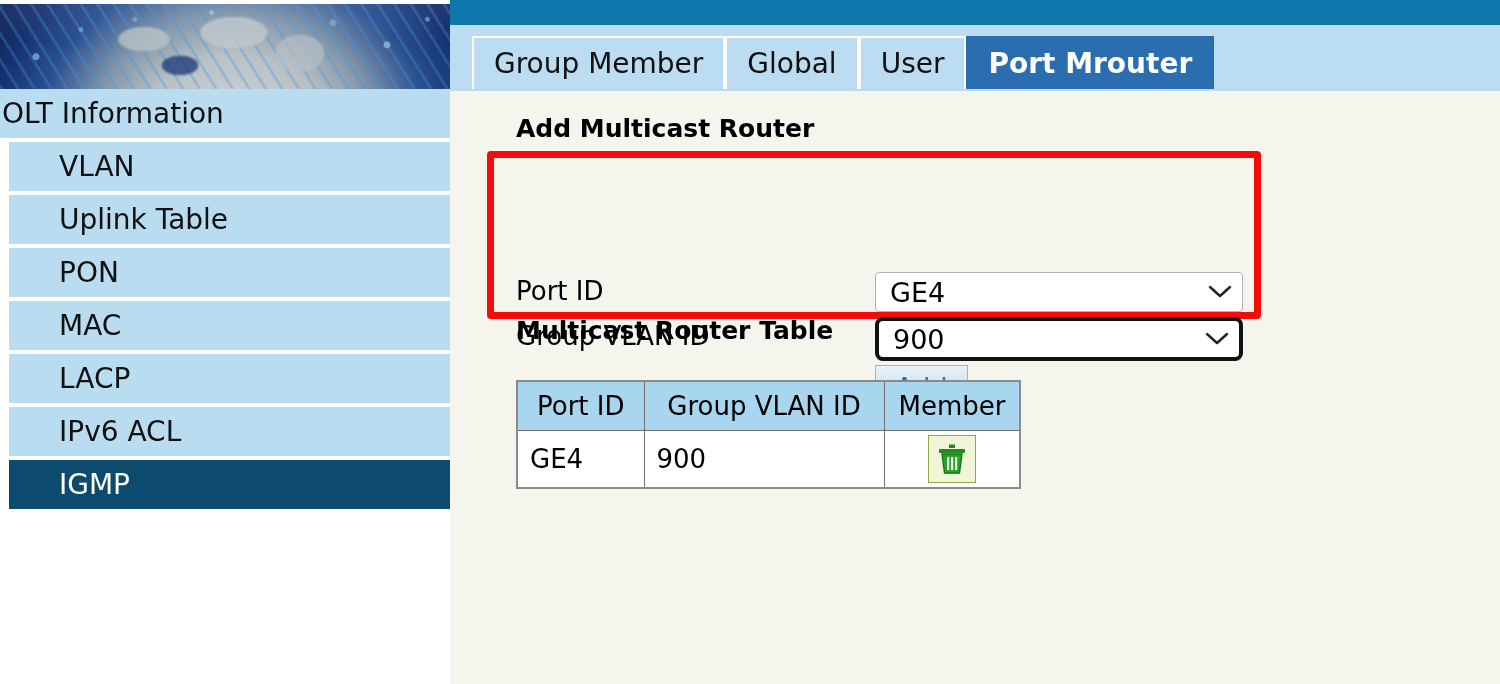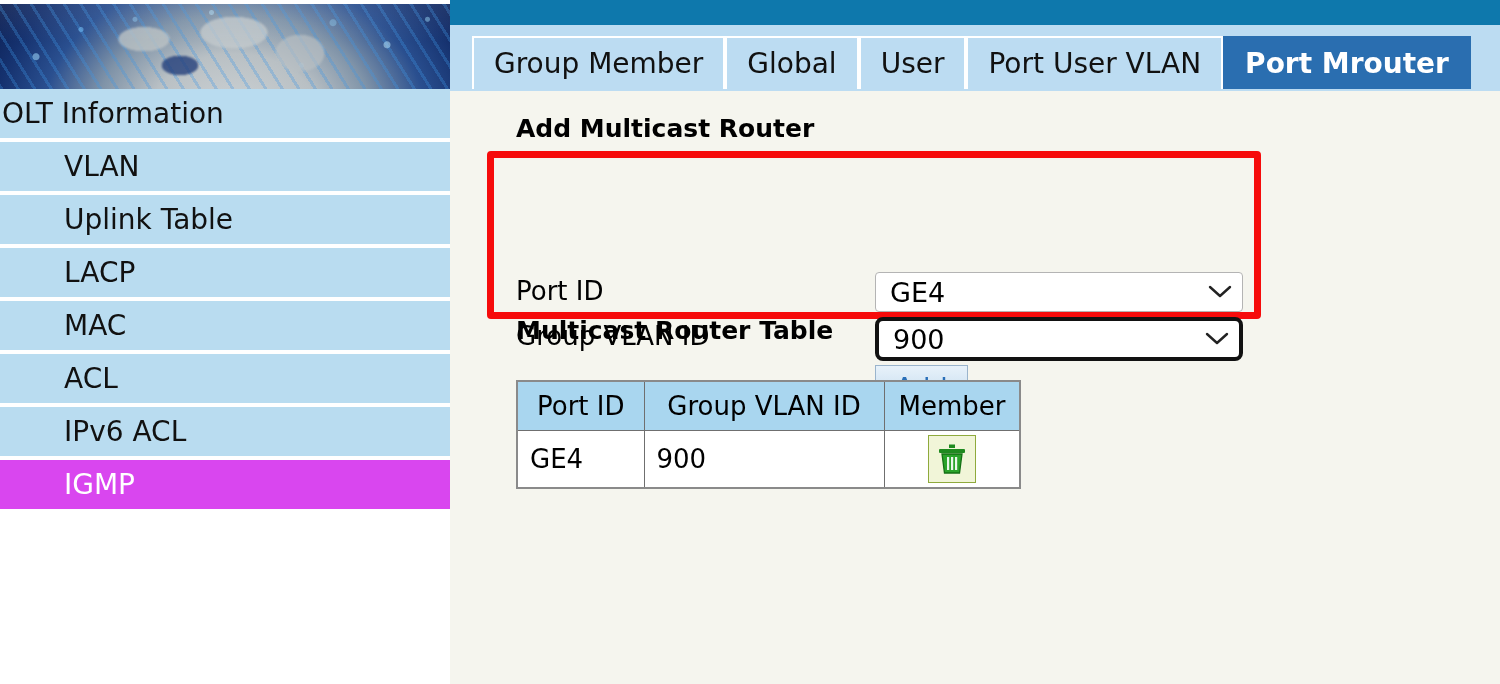"Port User VLAN" div.tab { html: <div>Port User VLAN</div> -> none }
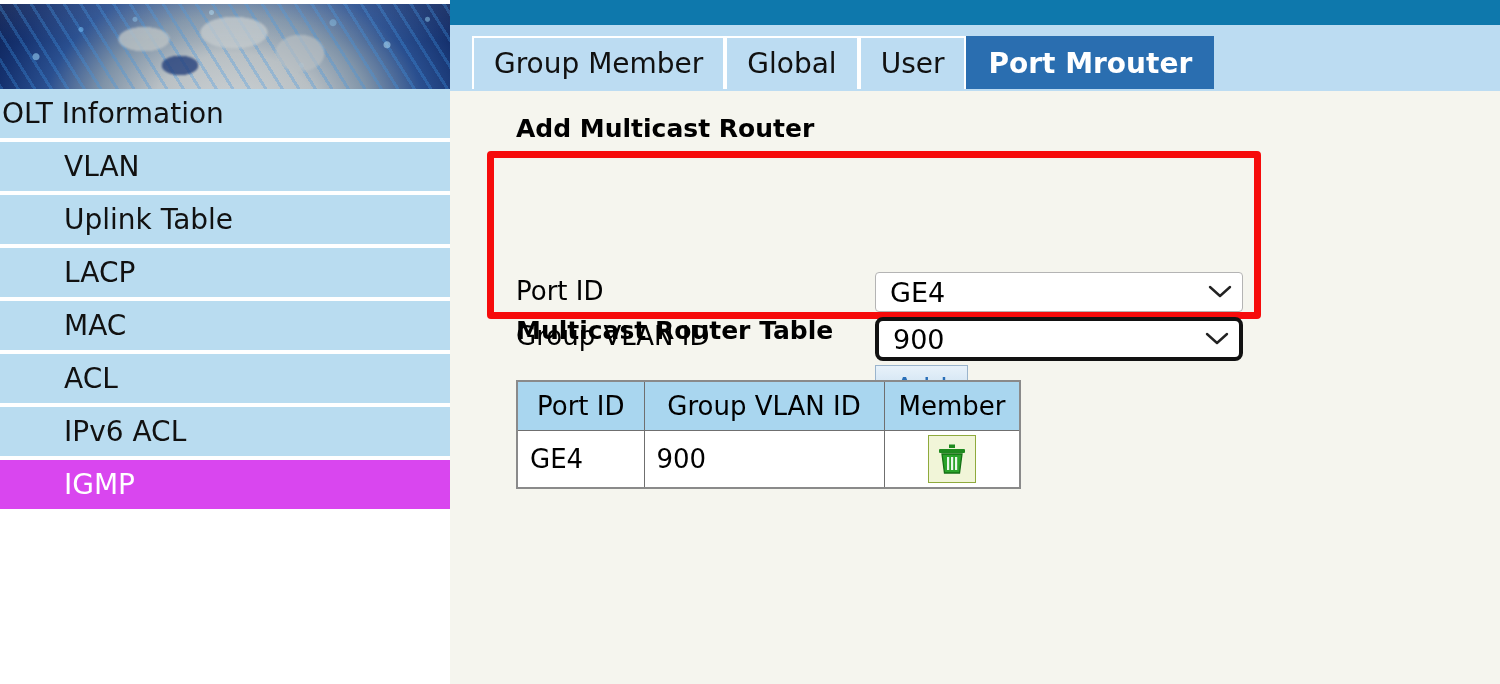"VLAN" .nav-item.sub { margin-left: none -> 9px; padding-left: 64px -> 50px }
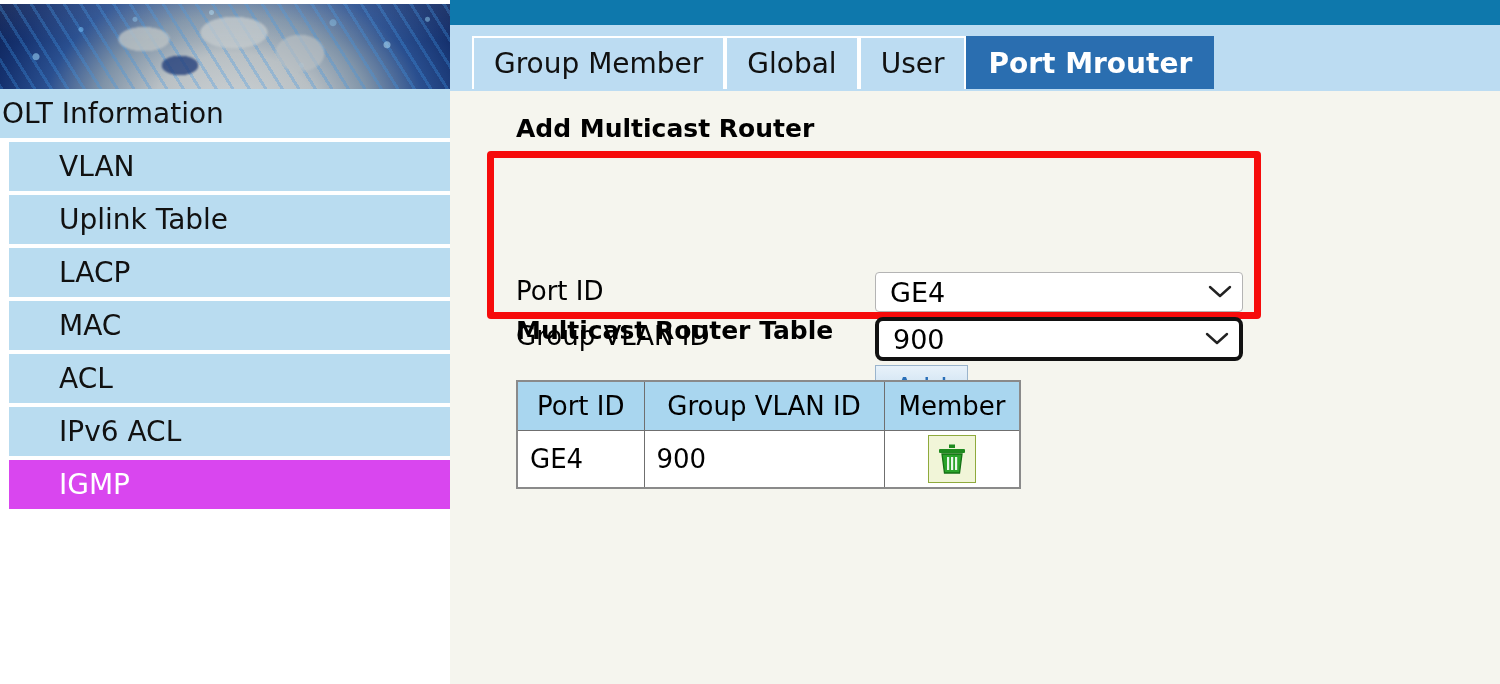"PON" li.nav-item { html: none -> <li>PON</li> }
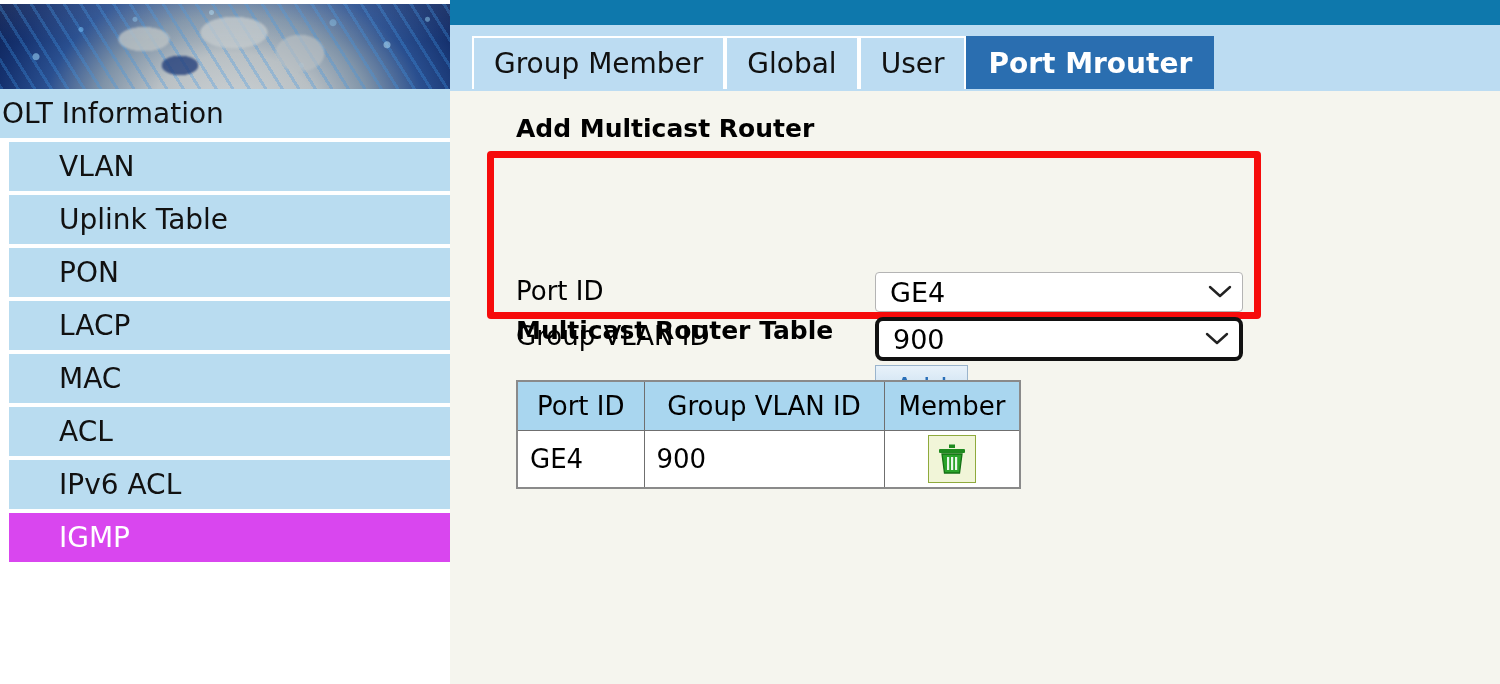"LACP" li.nav-item { order: before "MAC" -> after "MAC" }
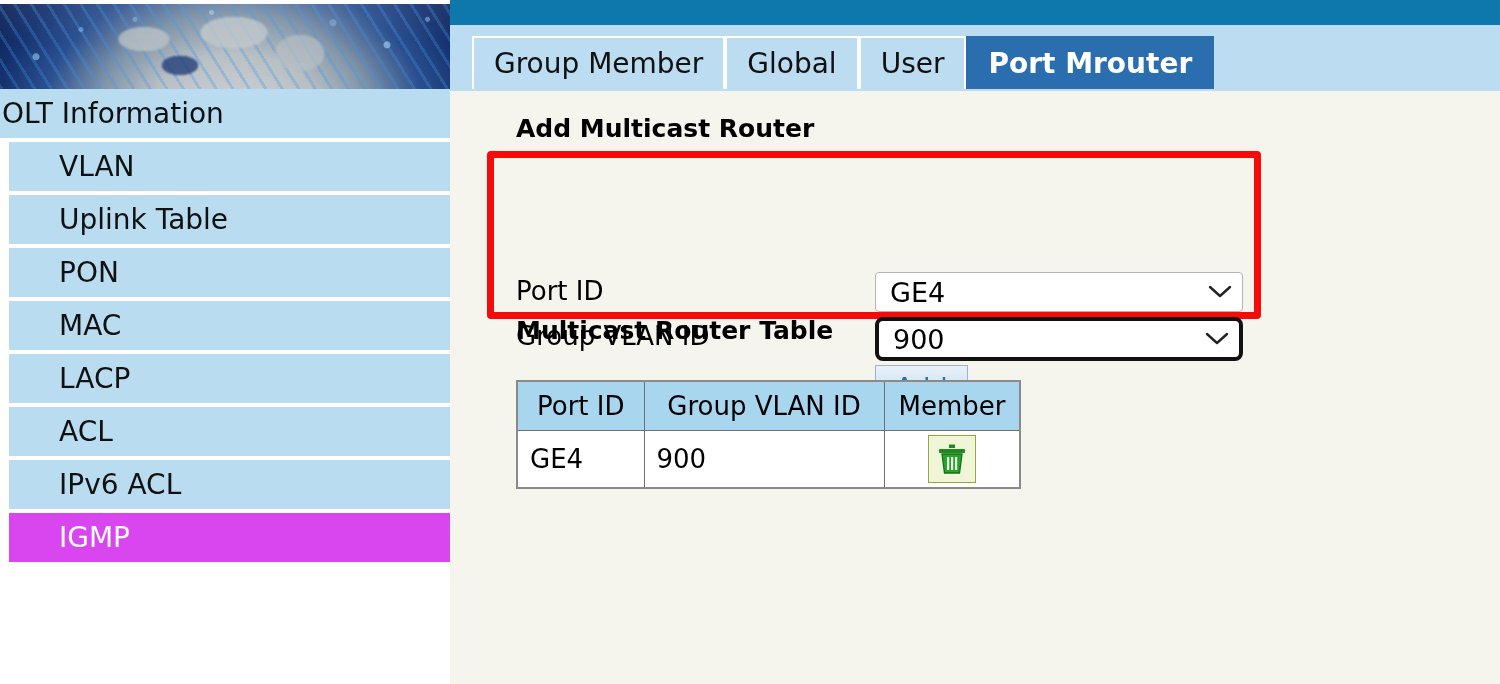"ACL" li.nav-item { html: <li>ACL</li> -> none }
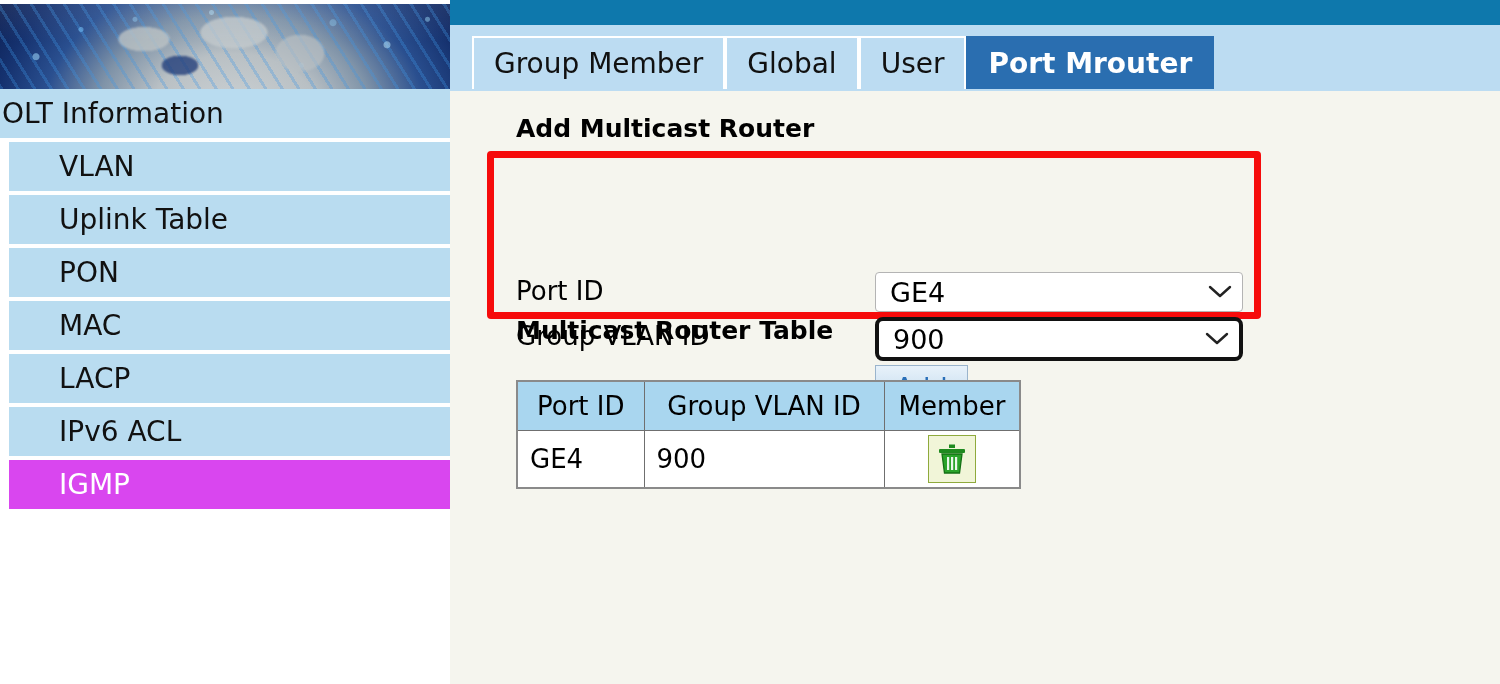"IGMP" .nav-item.active { background: #d946ef -> #0c4a6e }
